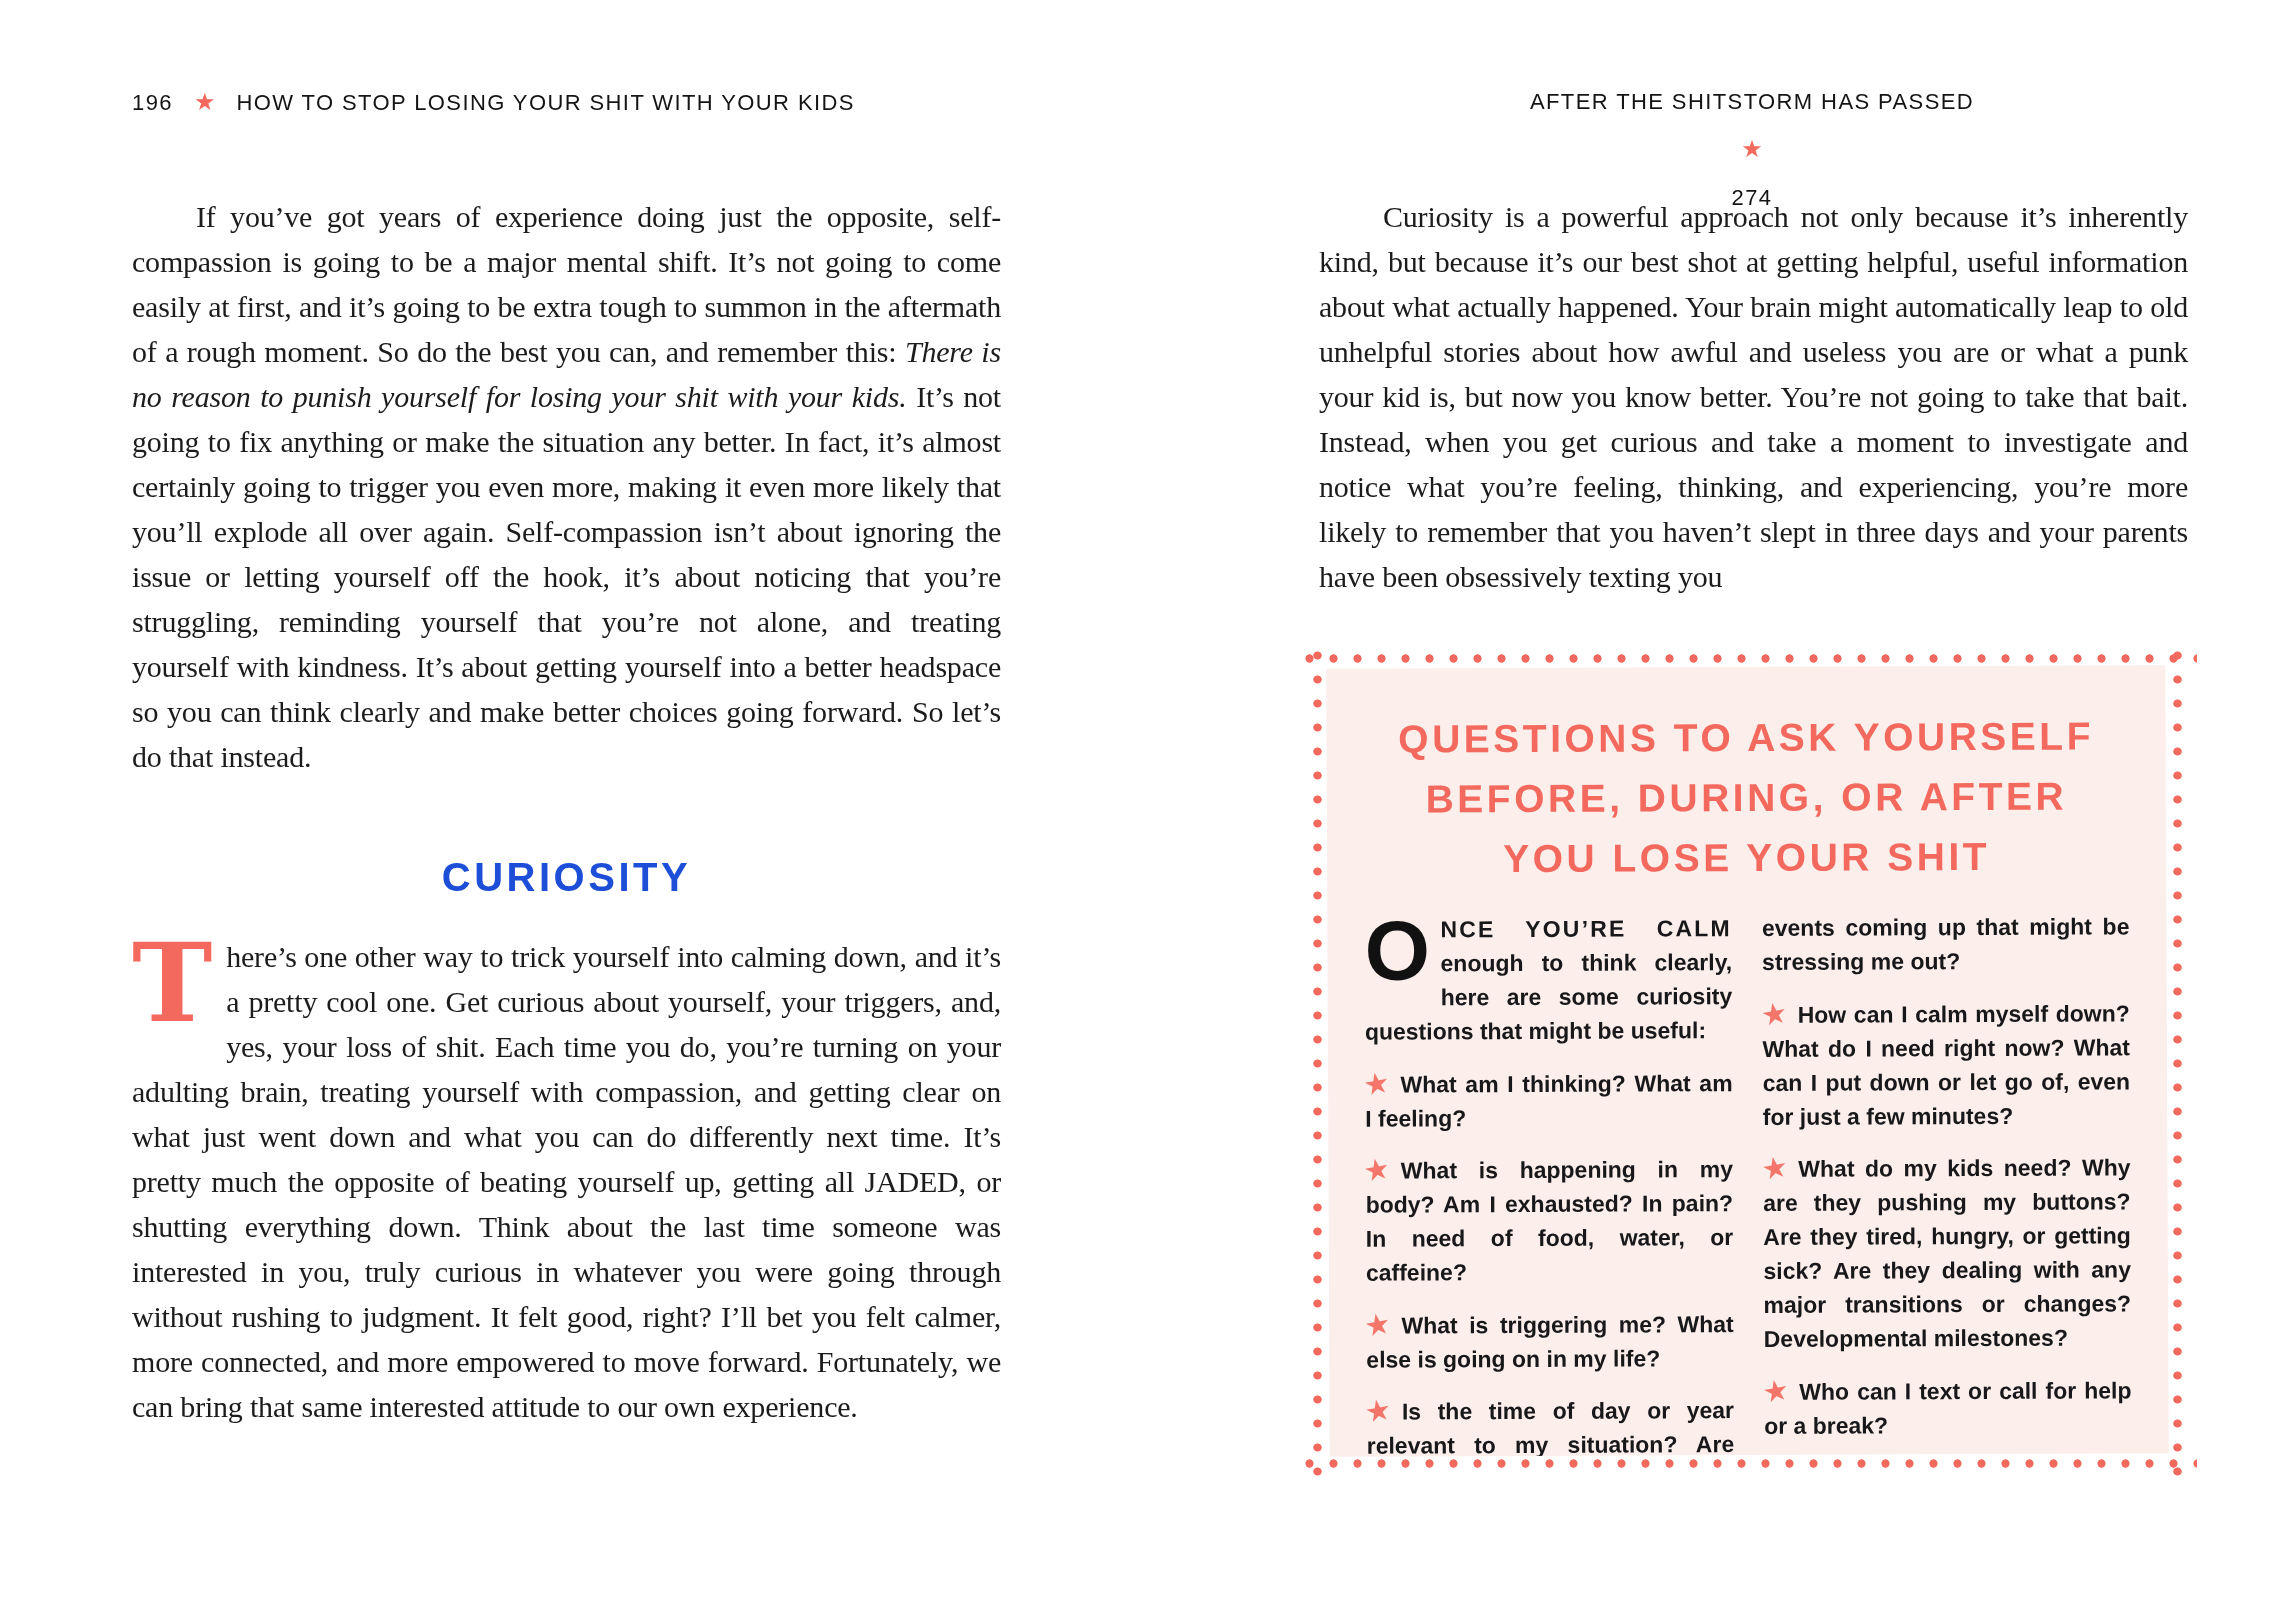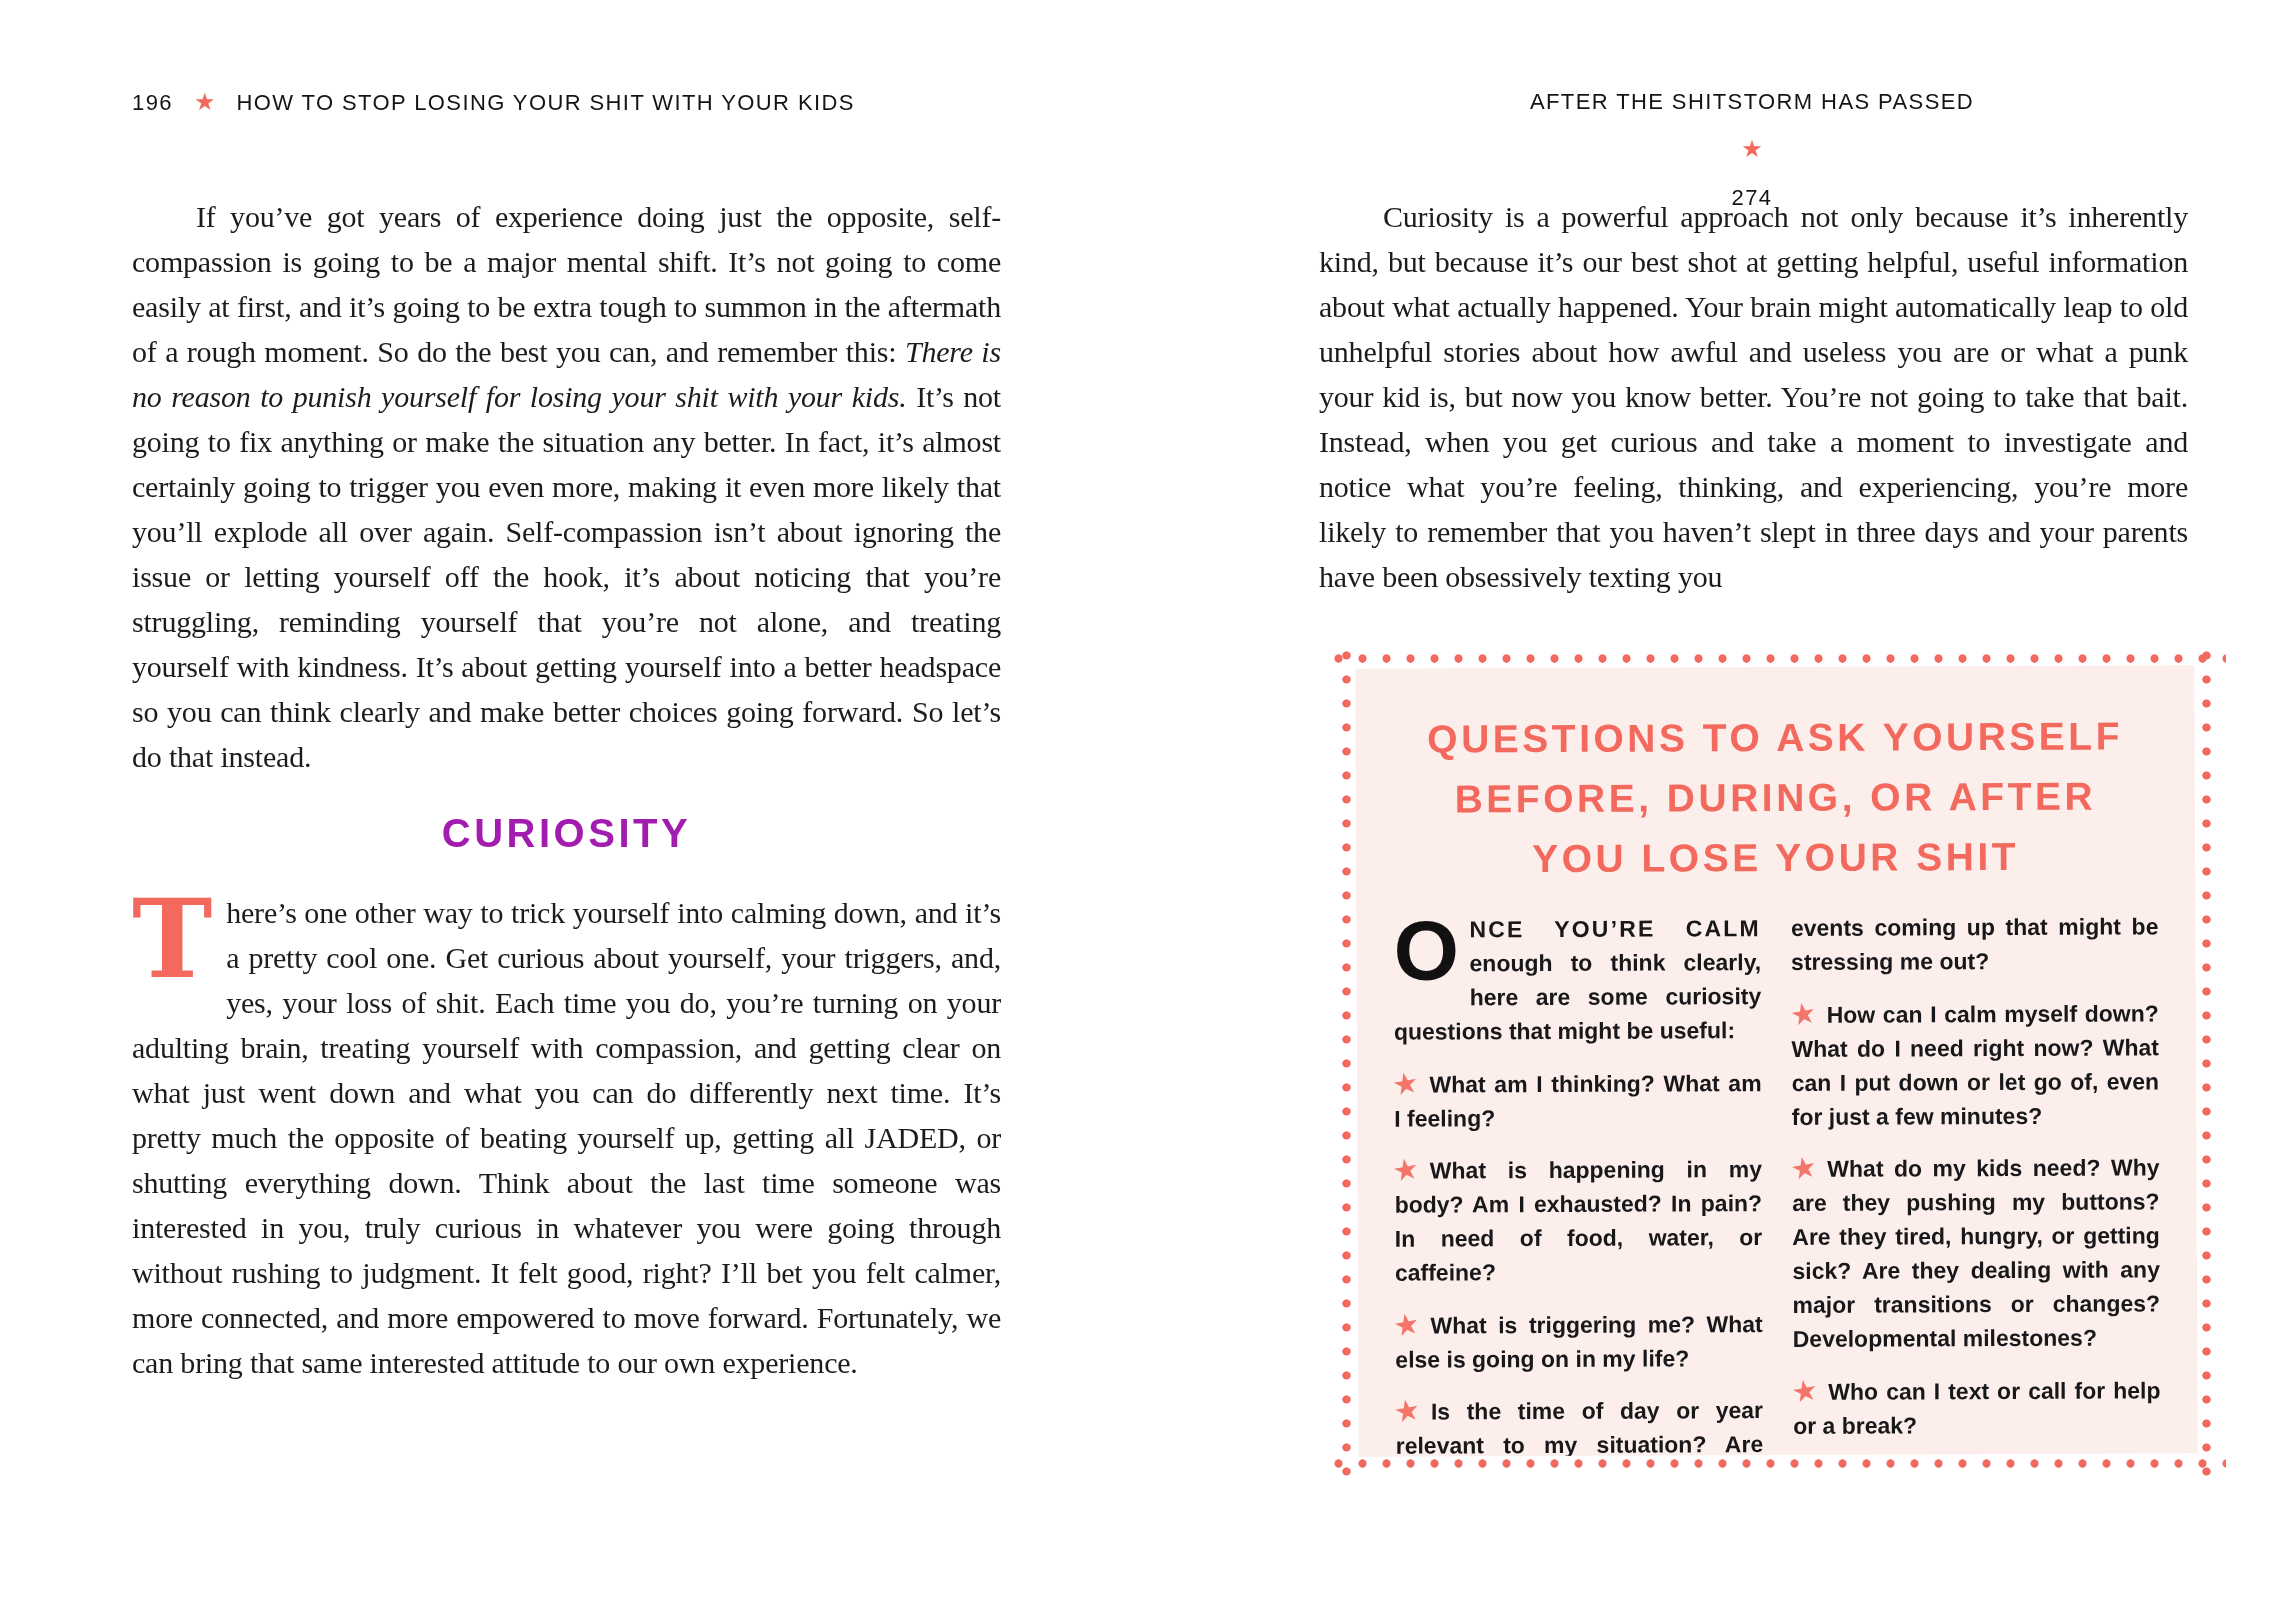"QUESTIONS TO ASK YOURSELF" .qbox { left: 1341px -> 1312px }
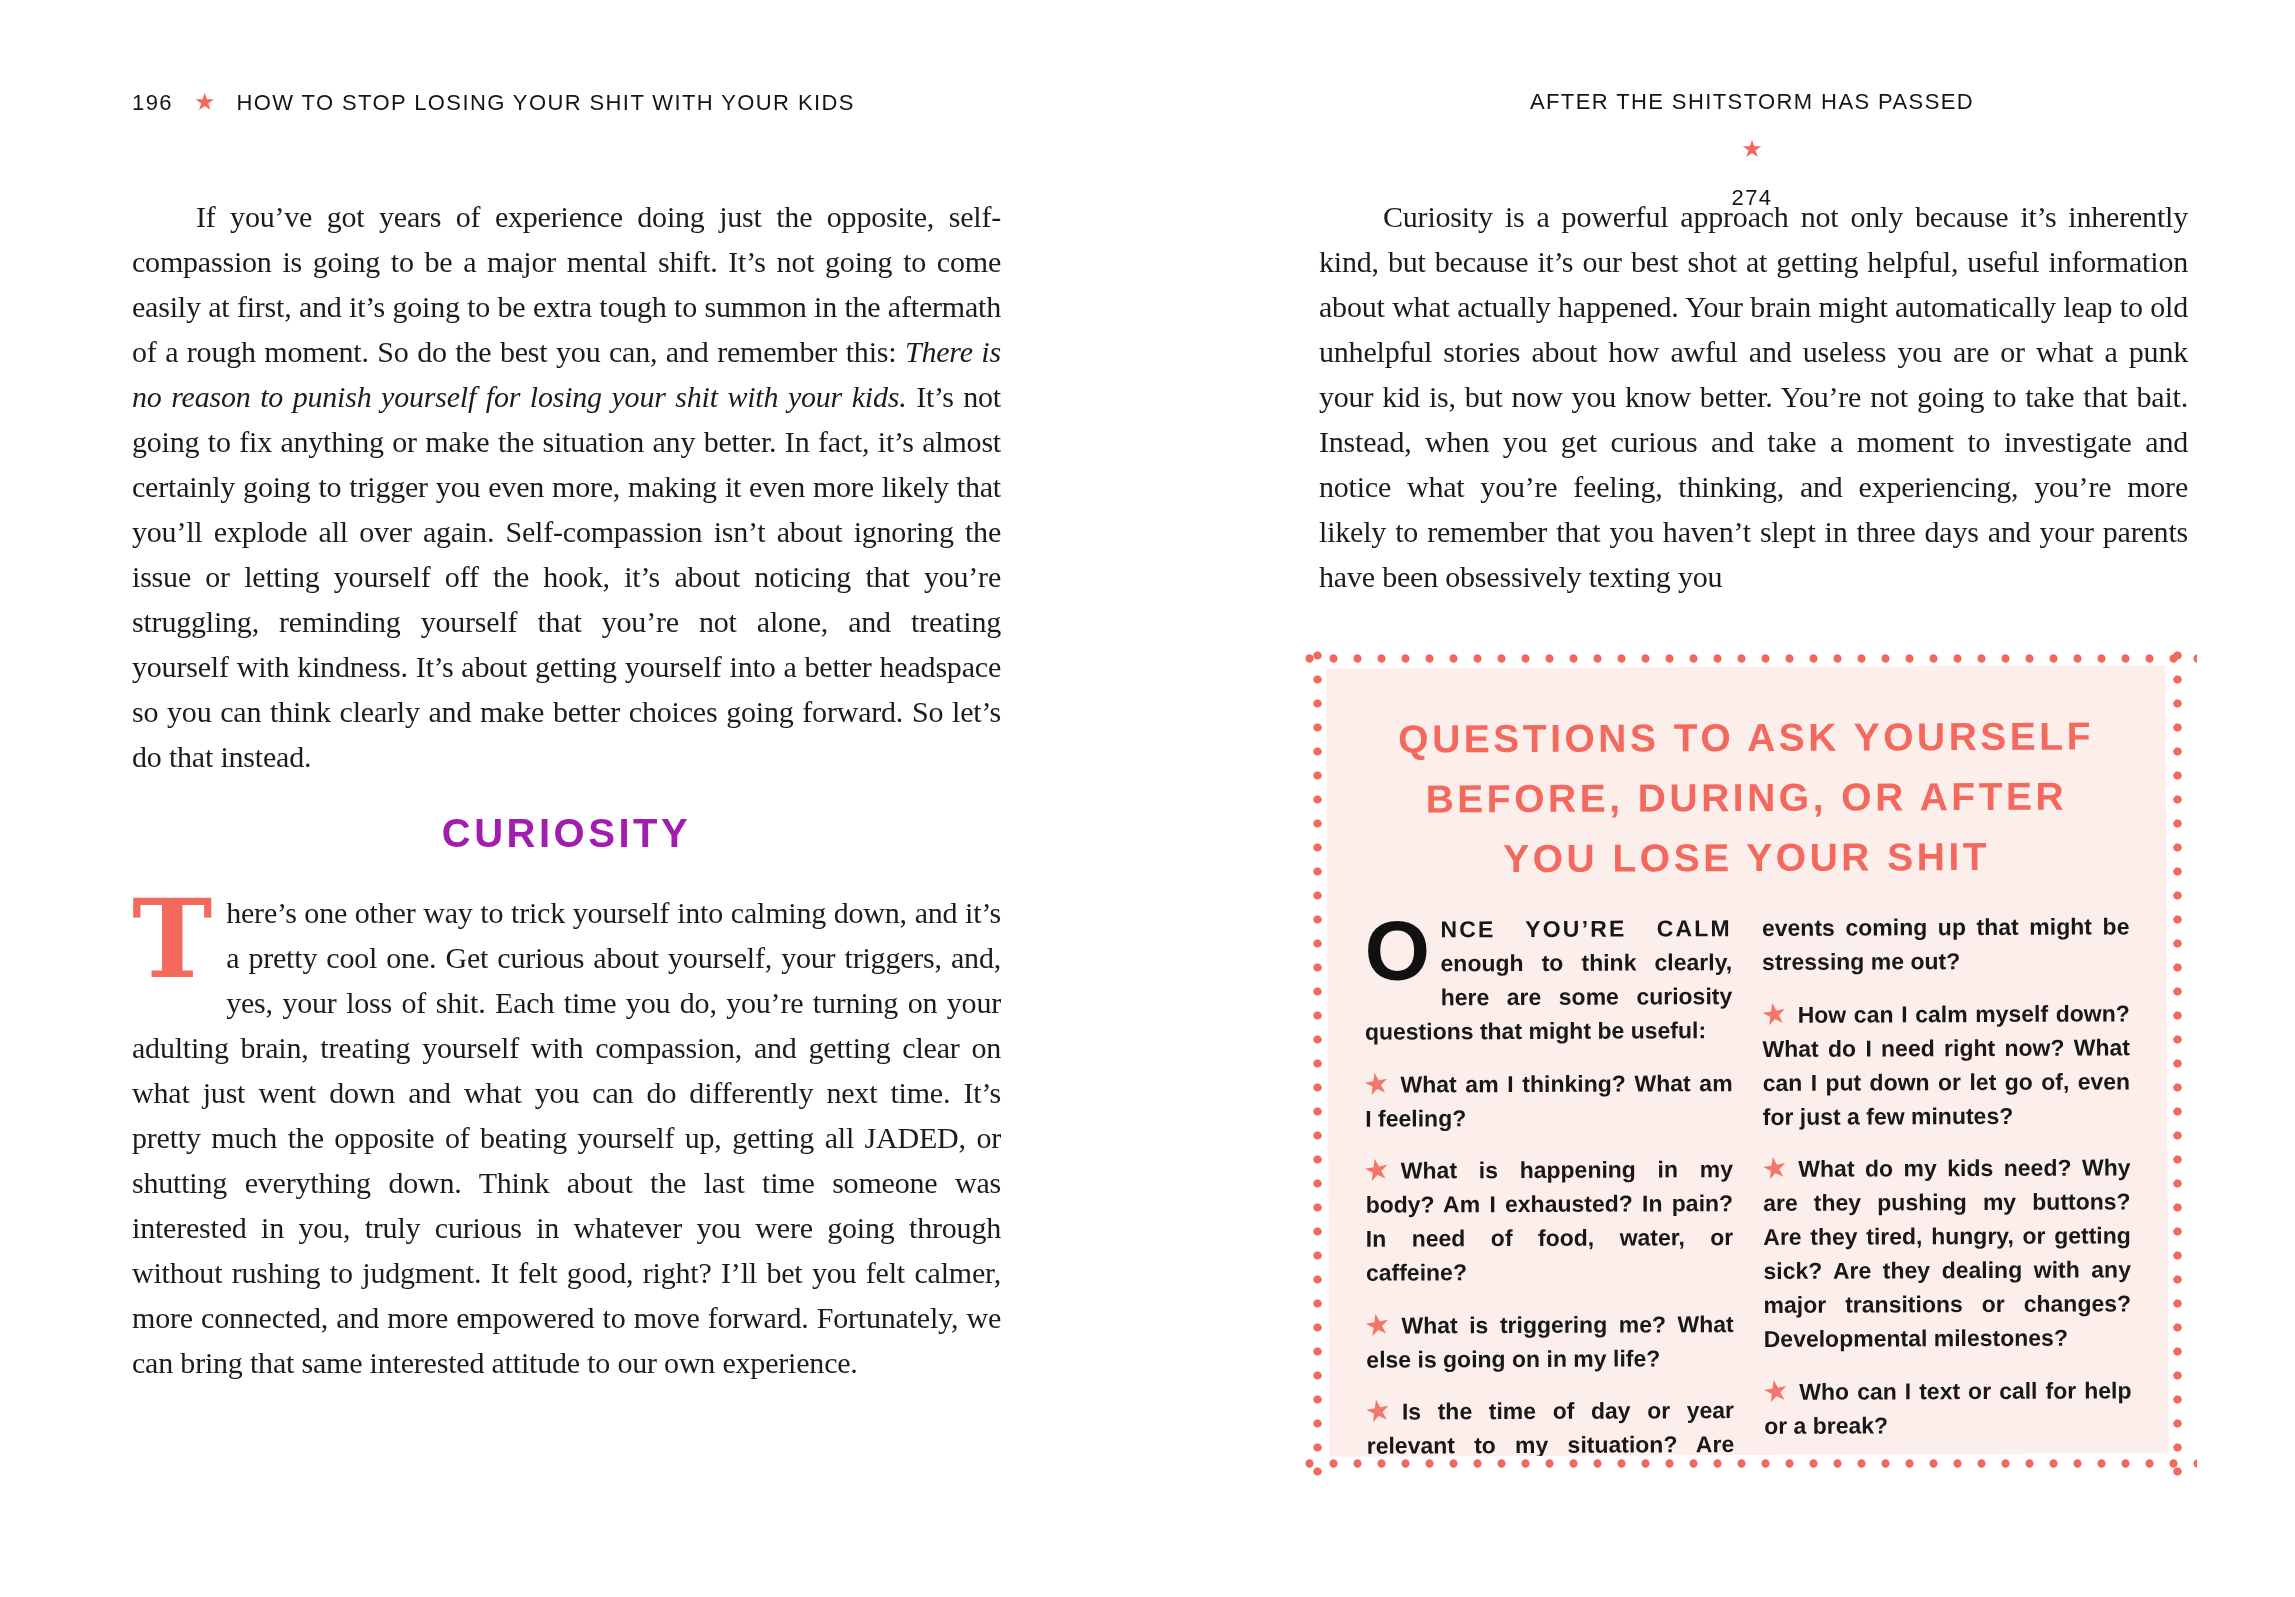"CURIOSITY" .sect { color: #a21caf -> #1d4ed8; margin-top: 32px -> 76px }
